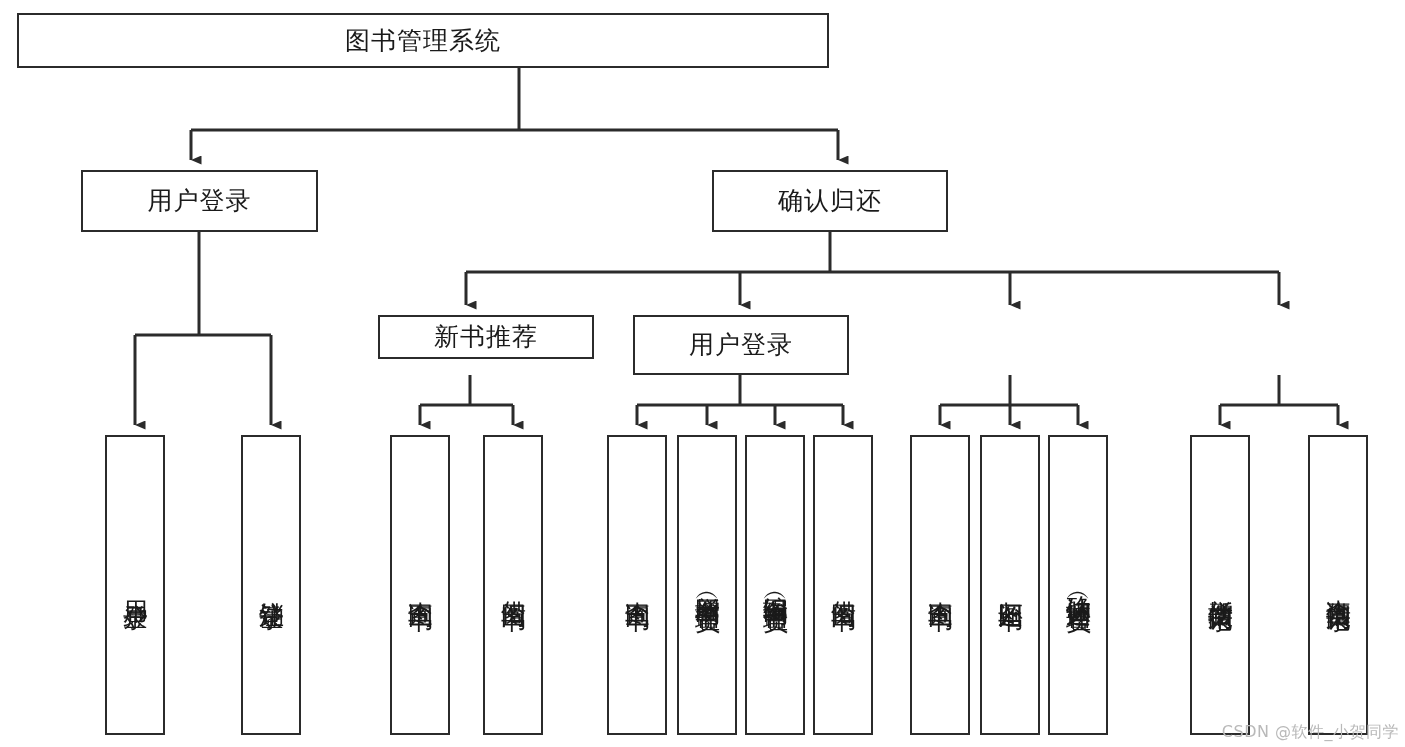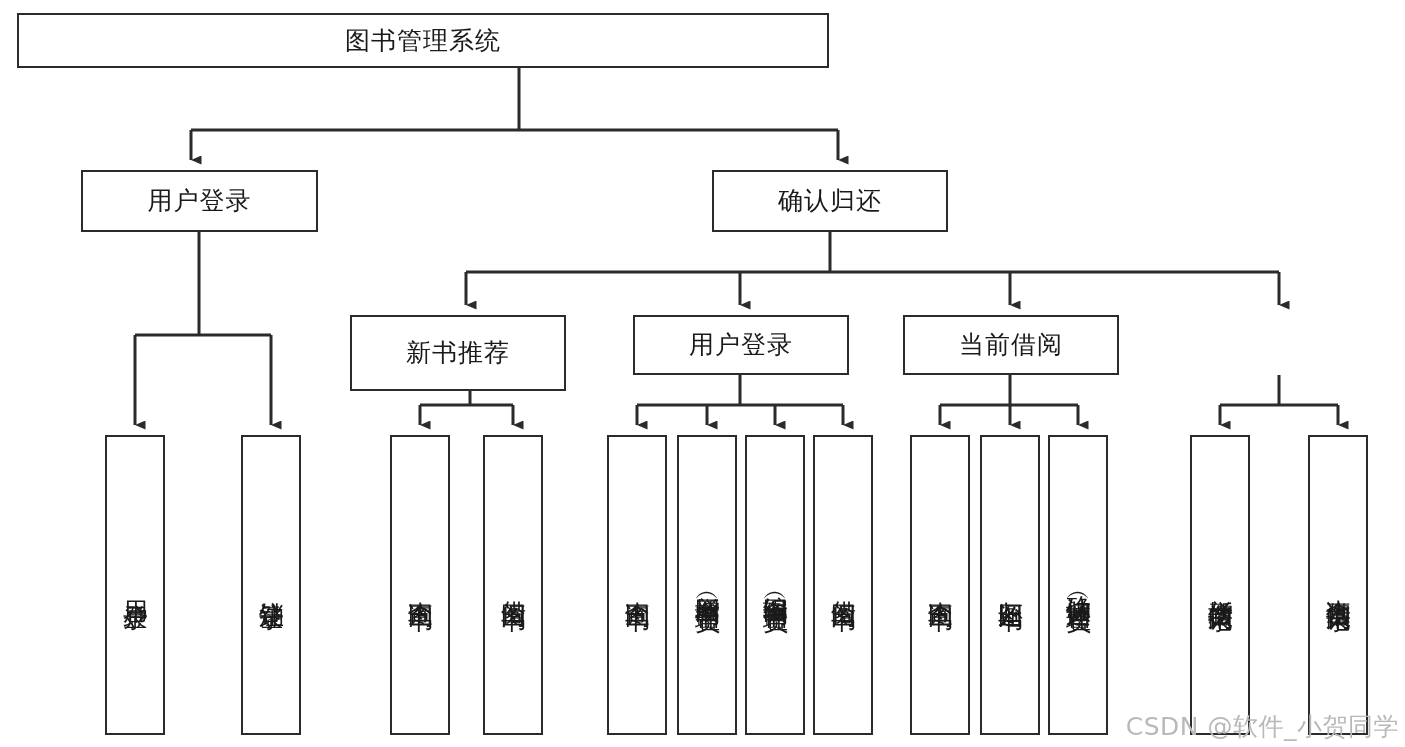"新书推荐" div.node { height: 76px -> 44px; left: 350px -> 378px }
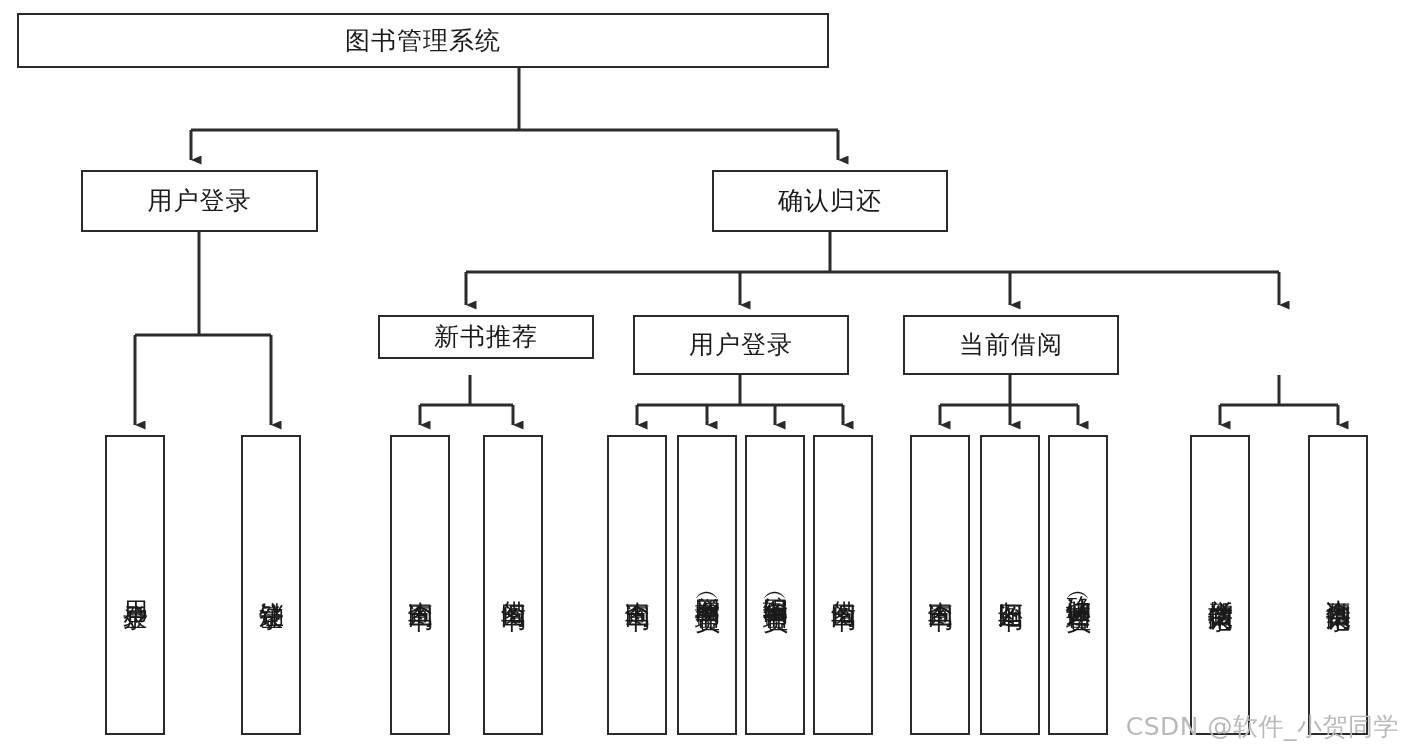"当前借阅" div.node { html: <div> <span>当前借阅</span> </div> -> none }
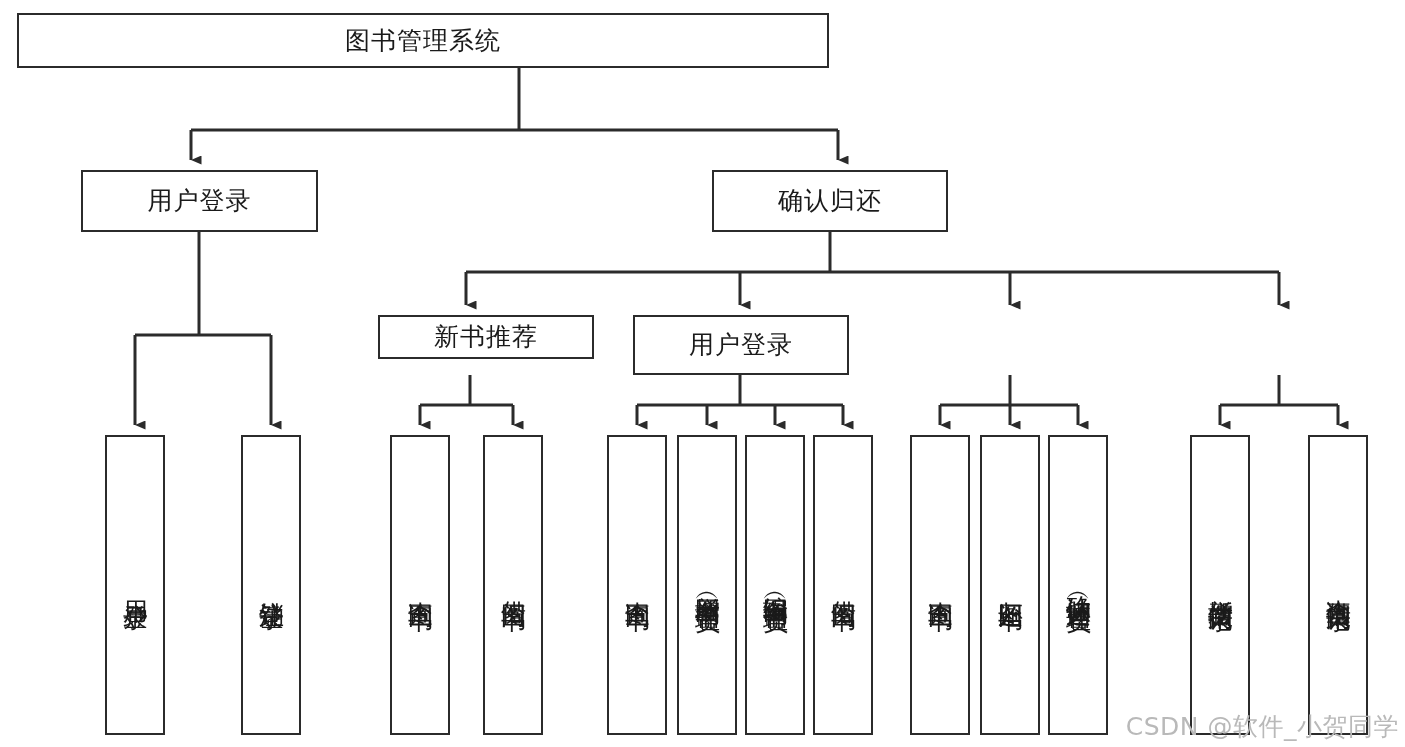"CSDN @软件_小贺同学" #watermark { font-size: 25px -> 16px }
